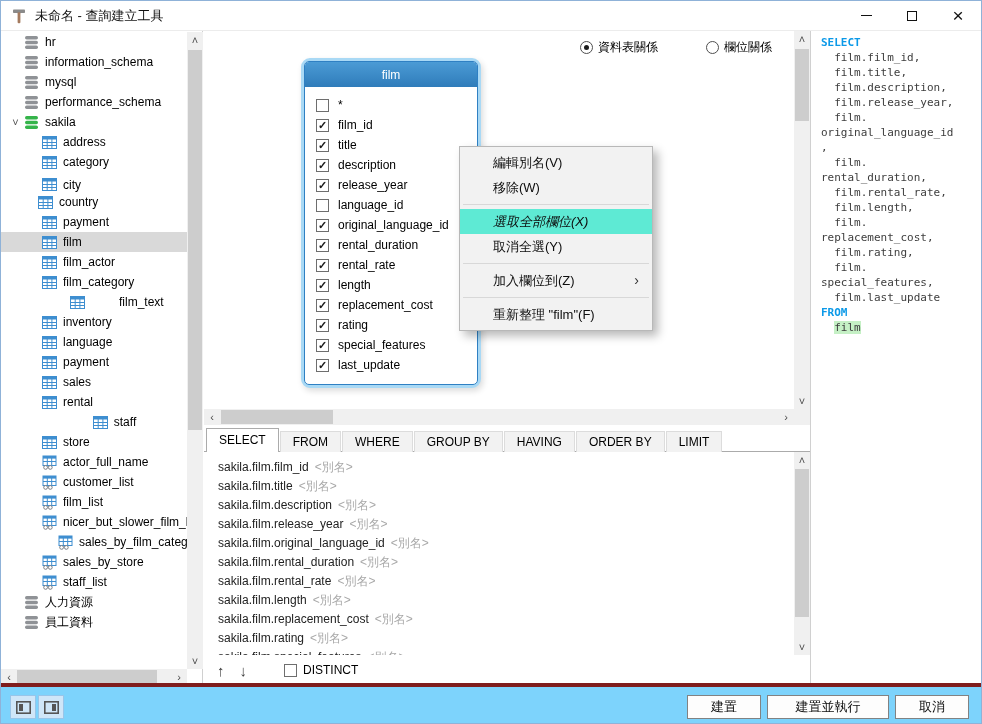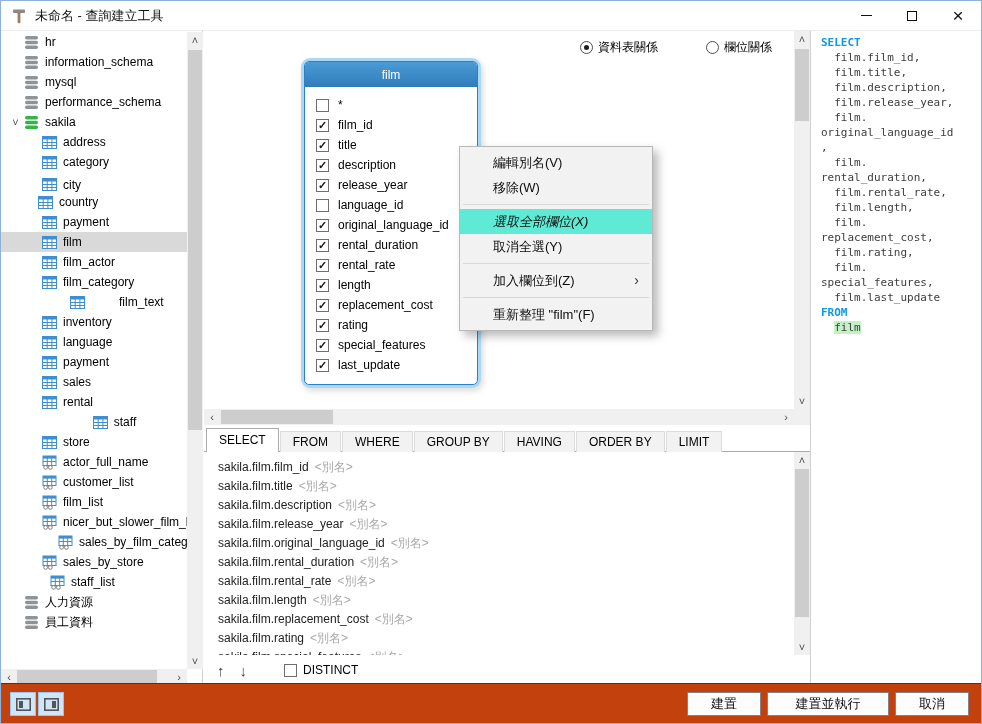"staff_list" div.tree-row { margin-left: 8px -> none }
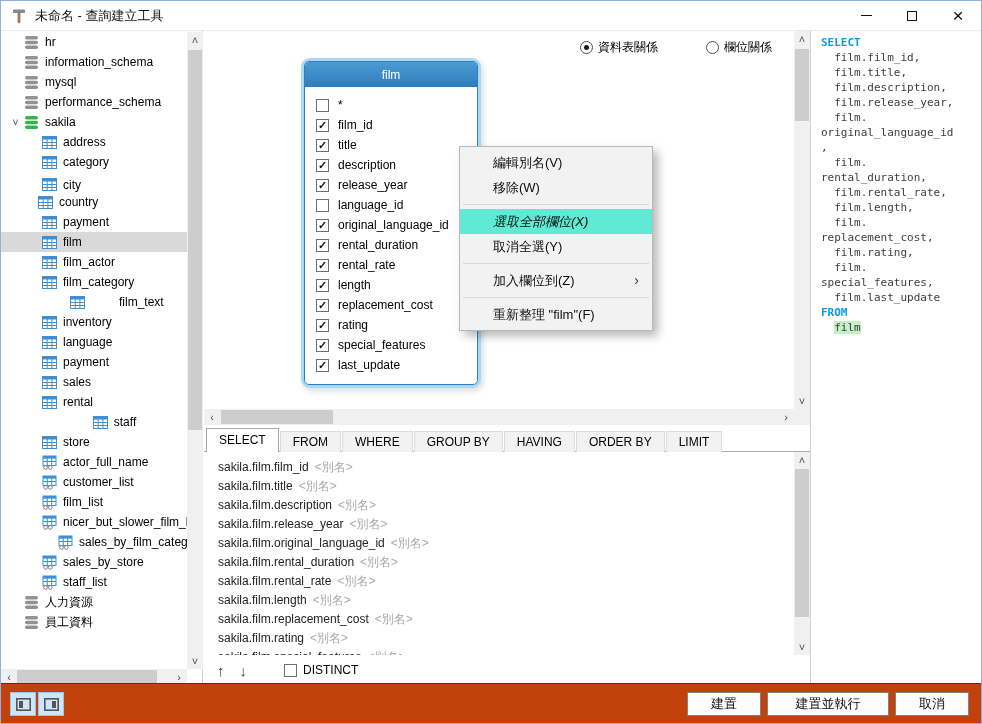"建置" .footer { background: #c2410c -> #7dd3fc; border-top: 1px solid #7f1d1d -> 4px solid #7f1d1d }
